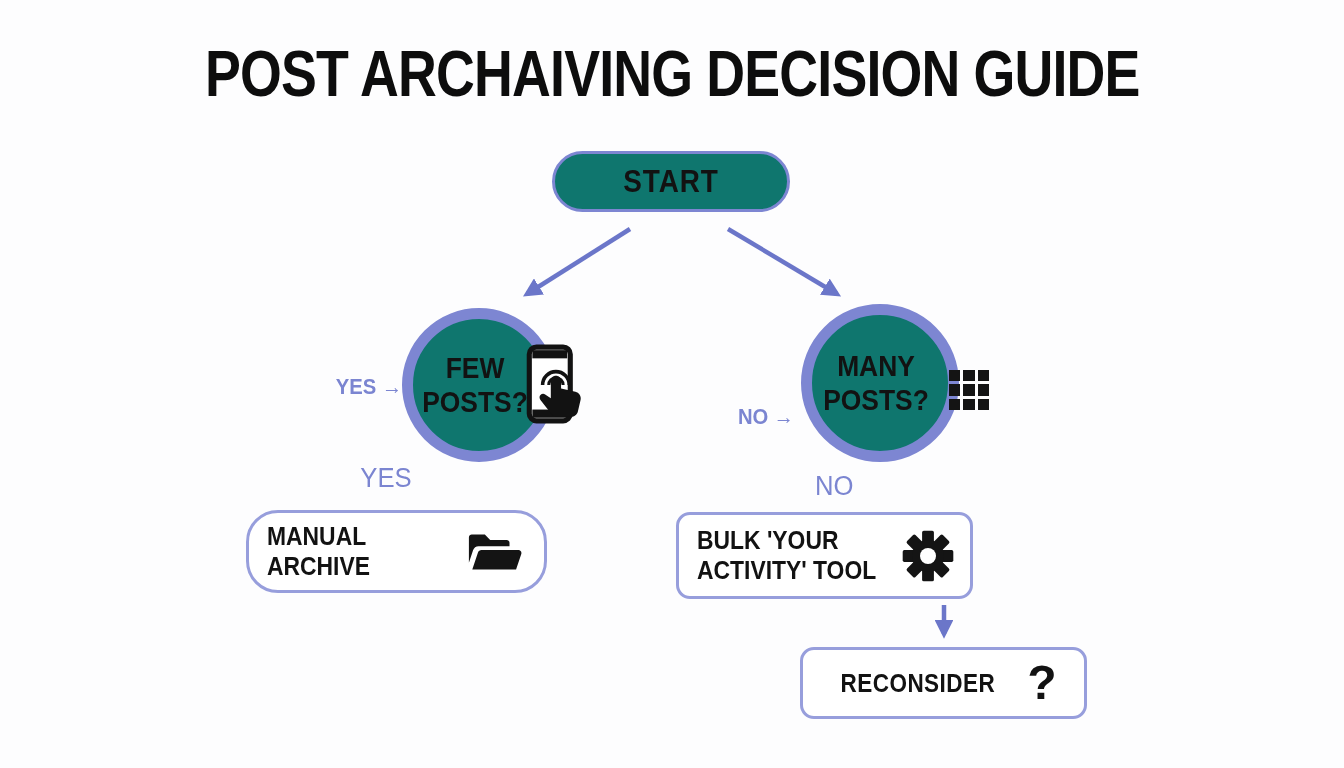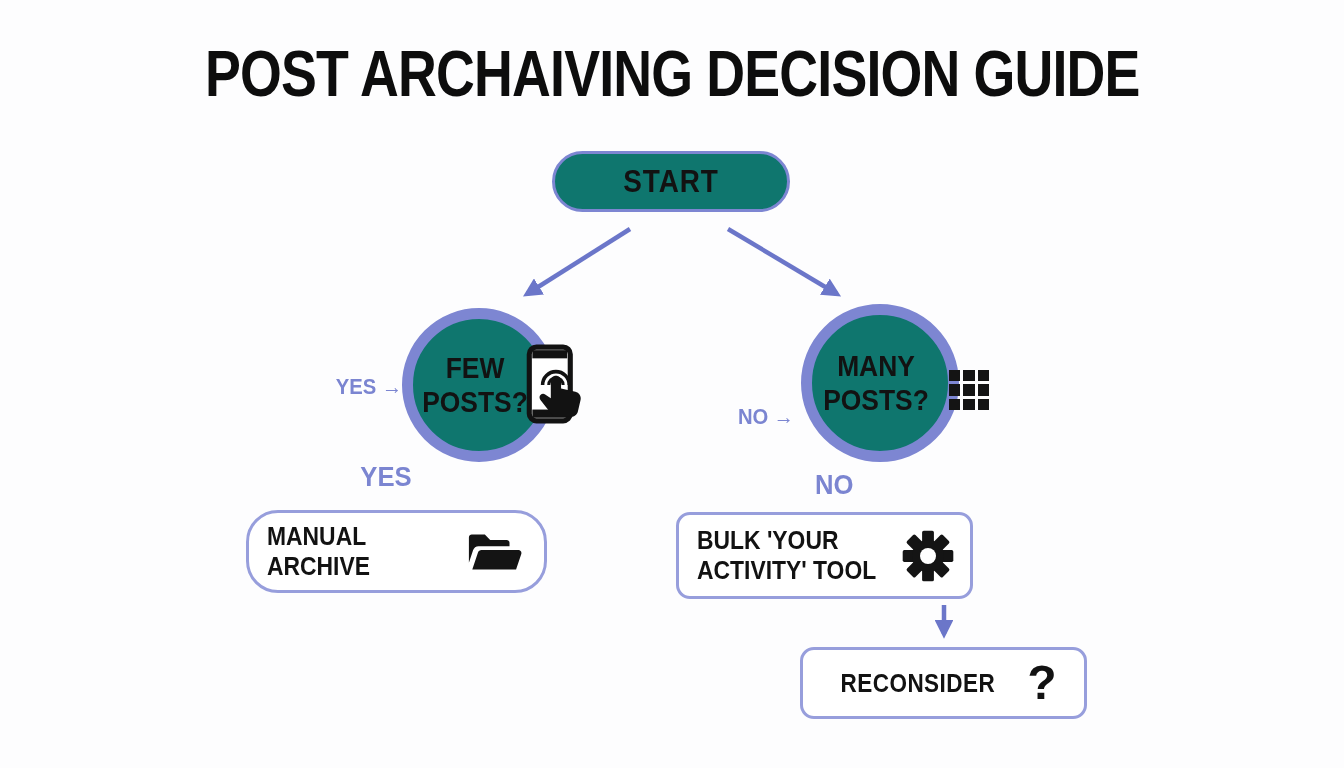"YES" .branch-label { align-items: none -> center; font-weight: bold -> normal }
